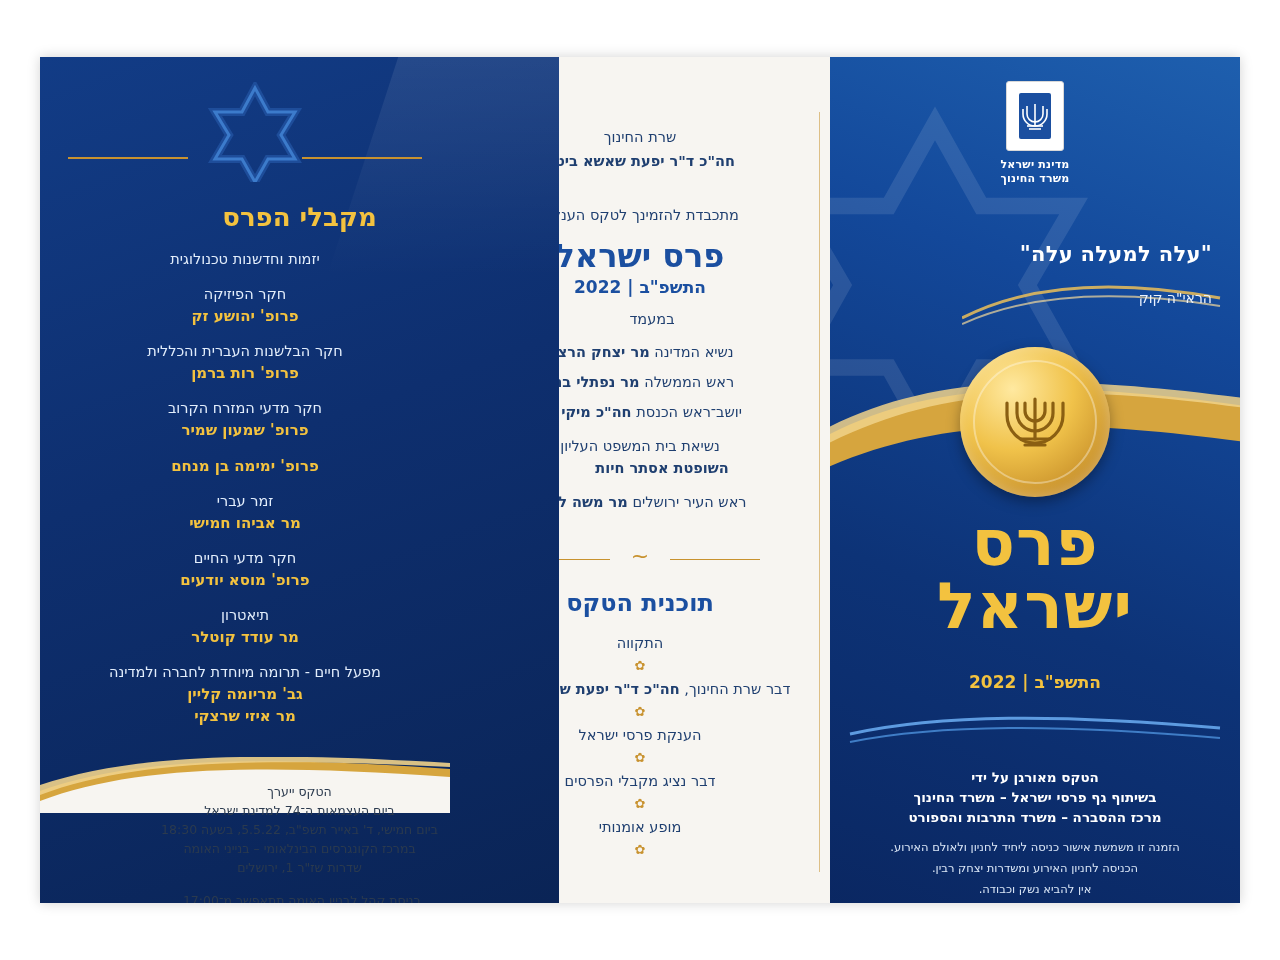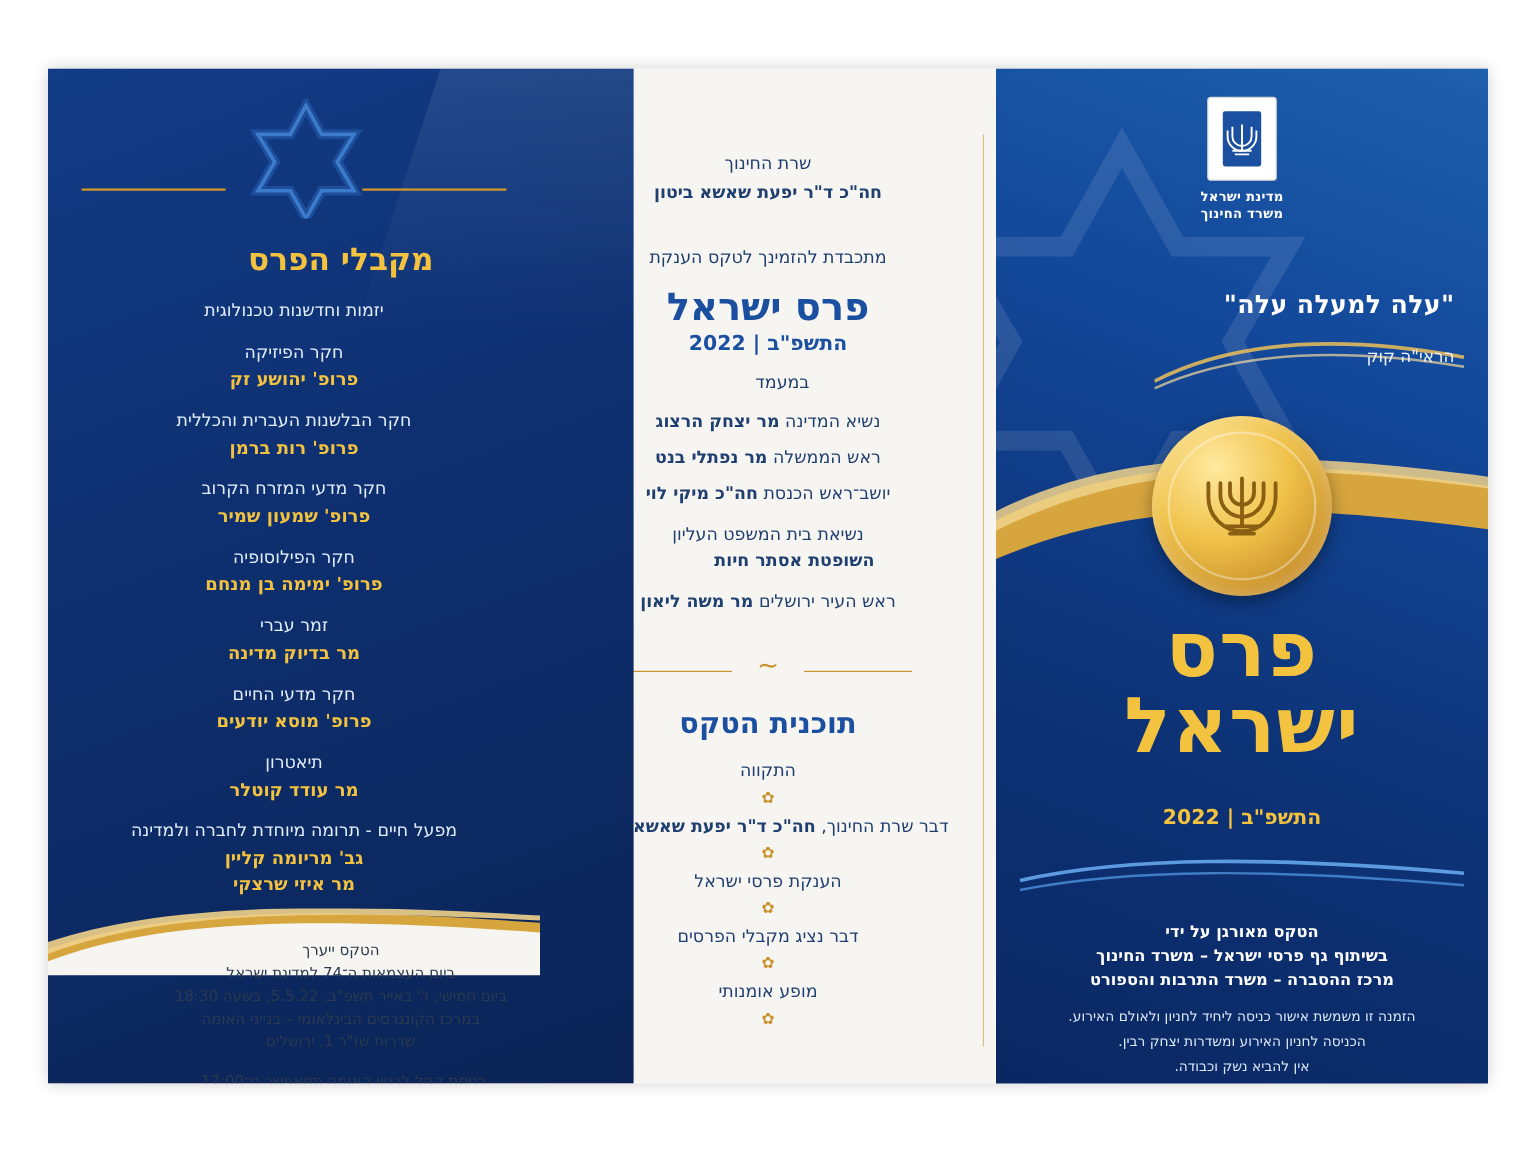"מקבלי הפרס" .panel-left { padding-left: none -> 31px }
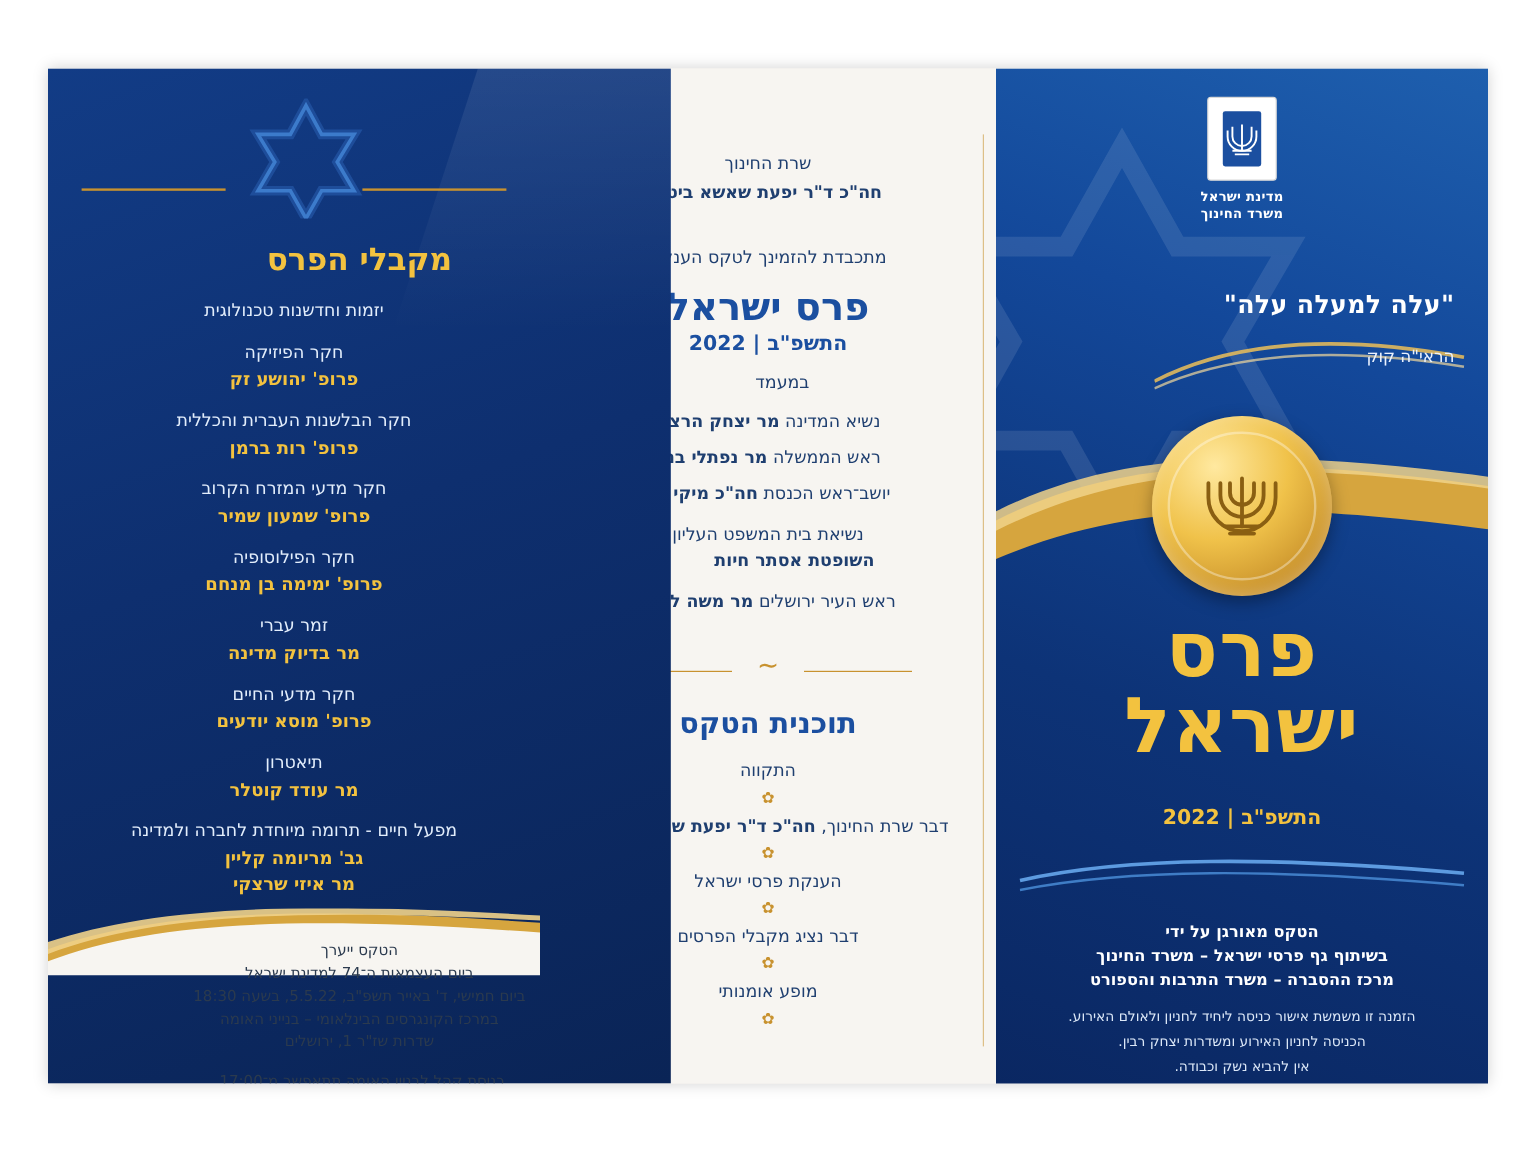"חקר הפילוסופיה" div.cat { html: <div>חקר הפילוסופיה</div> -> none }
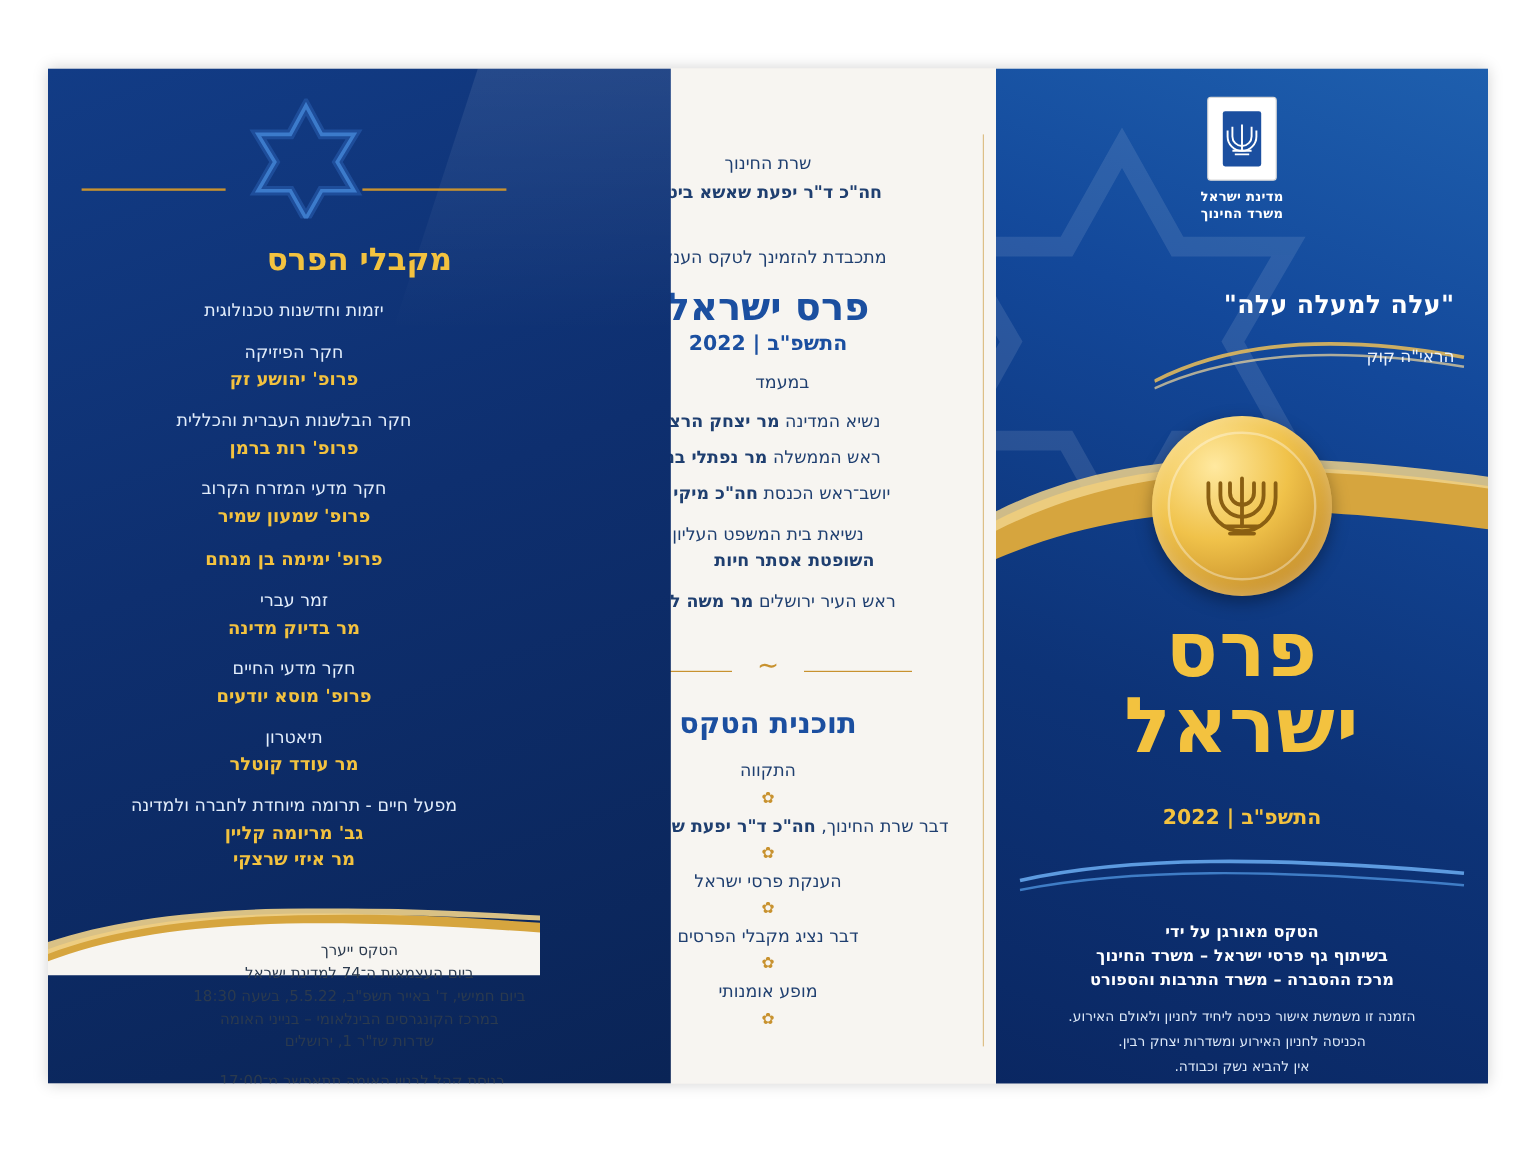"מר בדיוק מדינה" div.nm { text: בדיוק מדינה -> אביהו חמישי }
